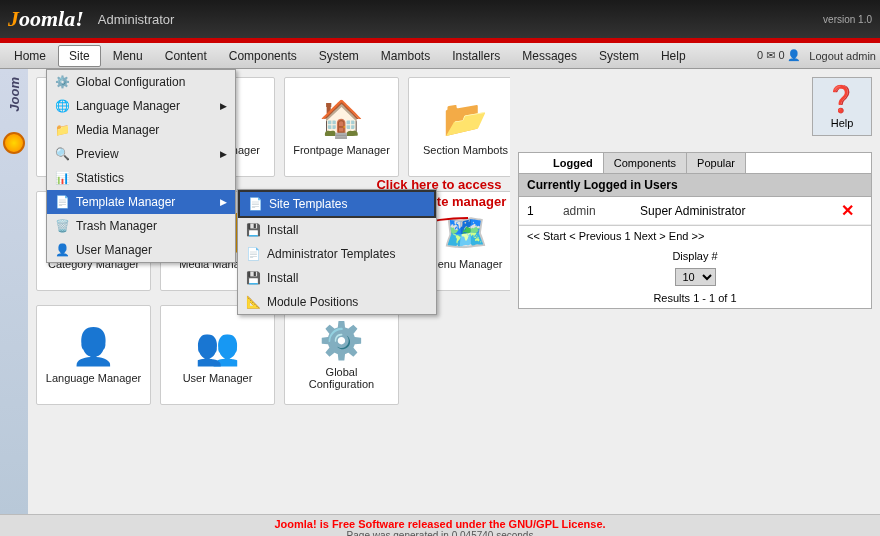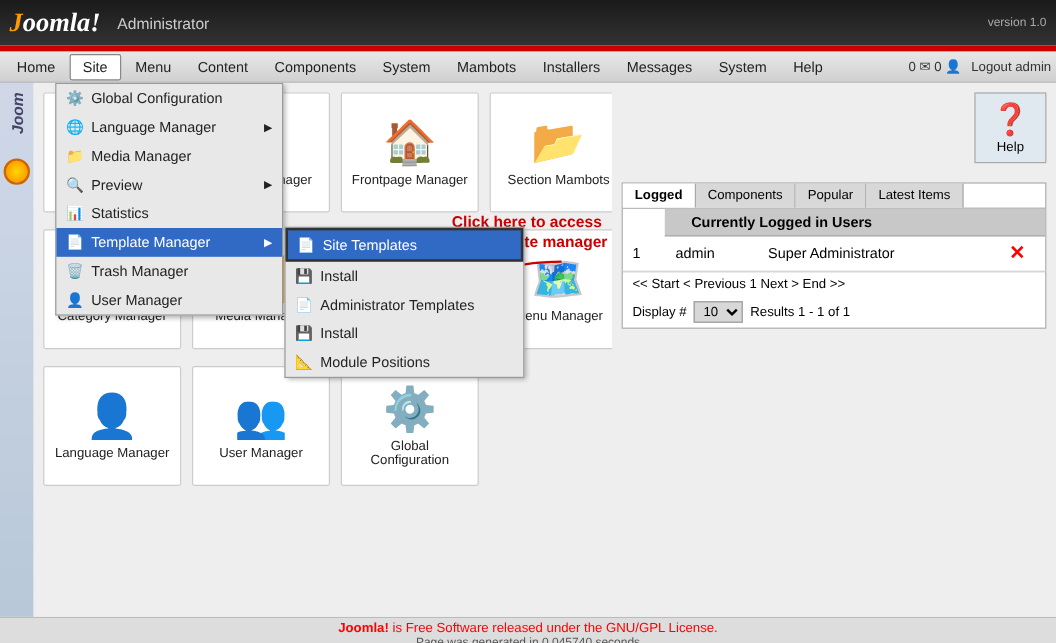"Logged" .logged-tab.active { margin-left: none -> 24px }
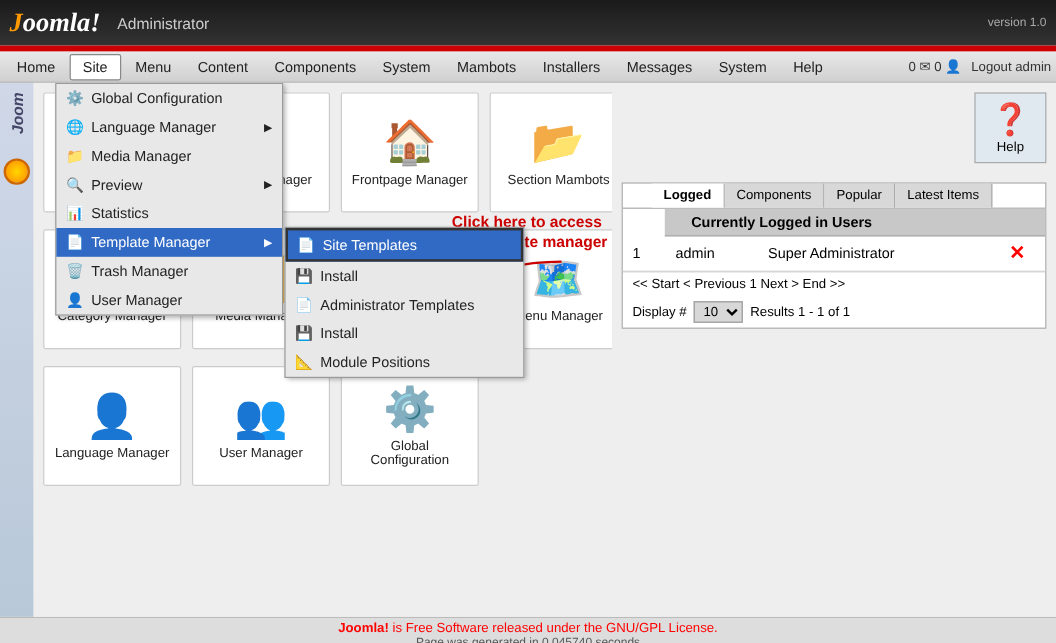"Latest Items" div.logged-tab { html: <div>Latest Items</div> -> none }
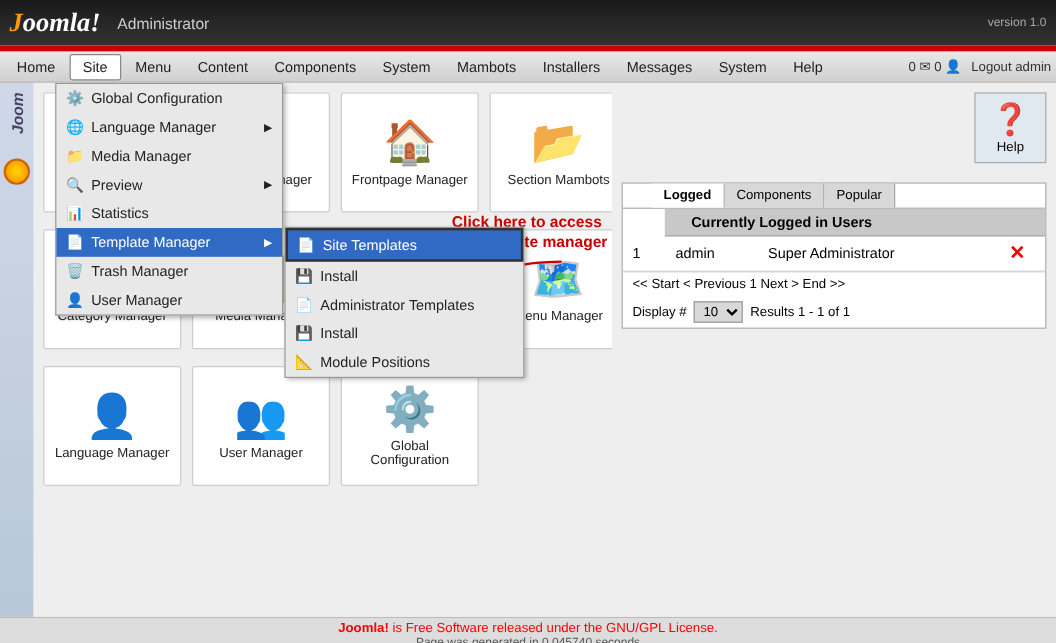"Currently Logged in Users" #logged-title { margin-left: 35px -> none; padding: 4px 22px -> 4px 8px }
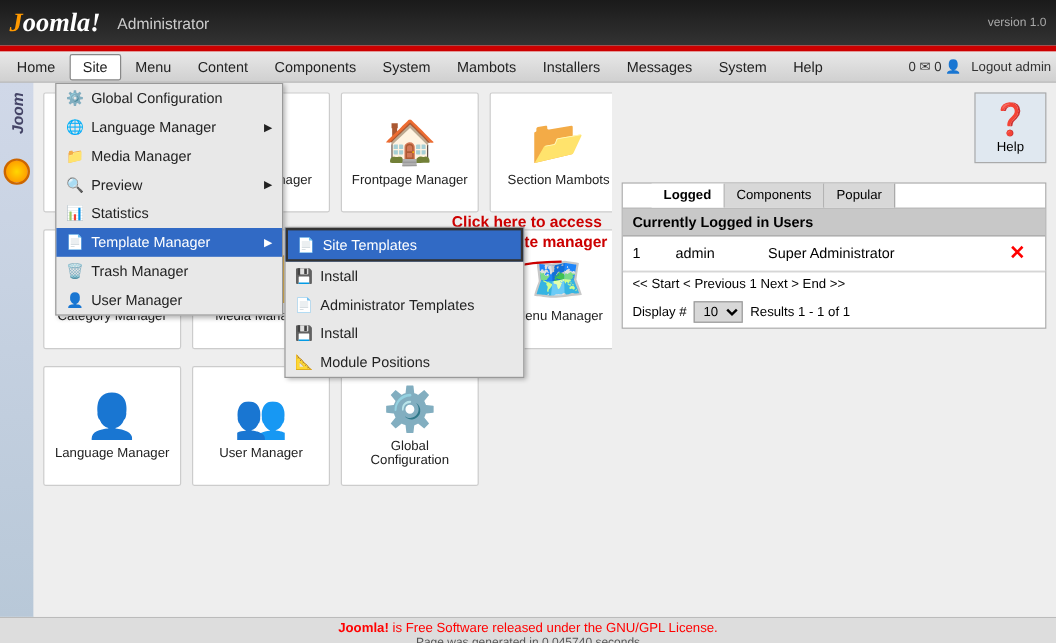"admin" #logged-table td.user-link { color: #000000 -> #404040 }
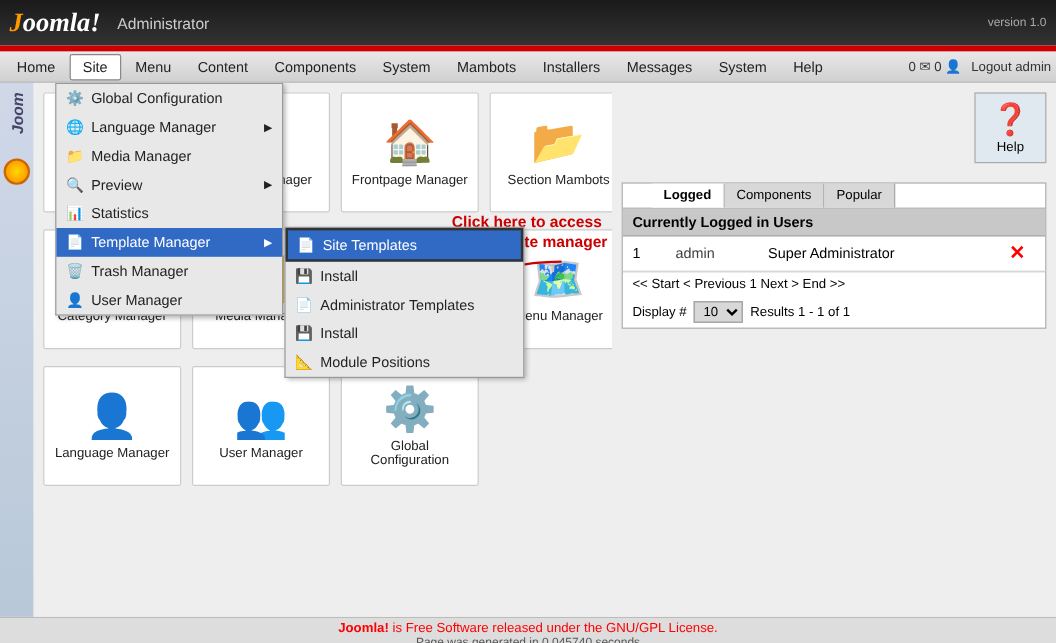"Display #" #display-row { flex-direction: none -> column }
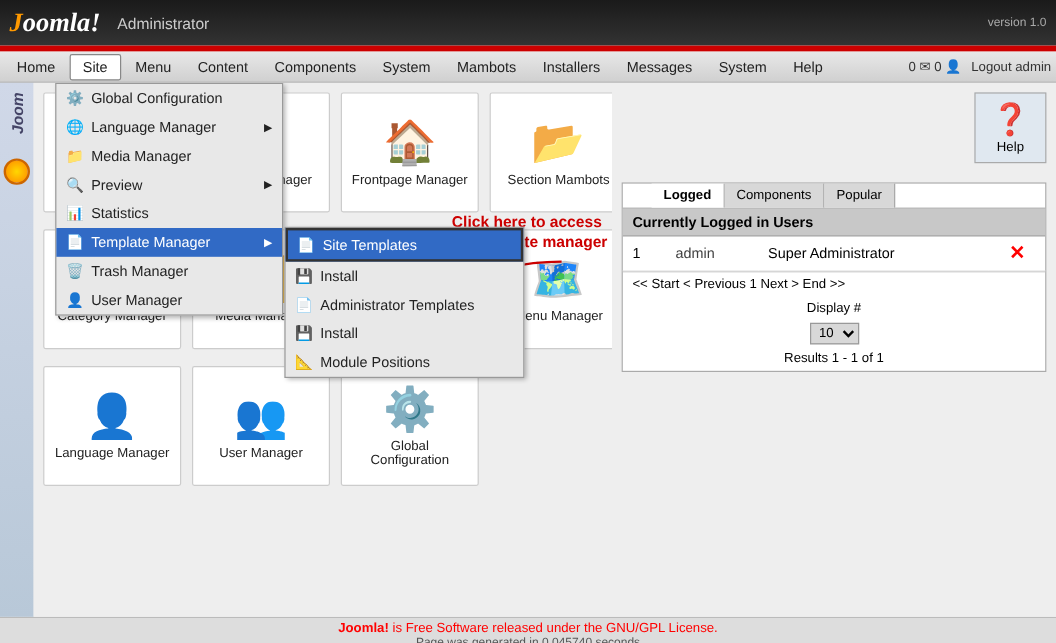"is Free Software released under" #footer span { font-weight: normal -> bold }
